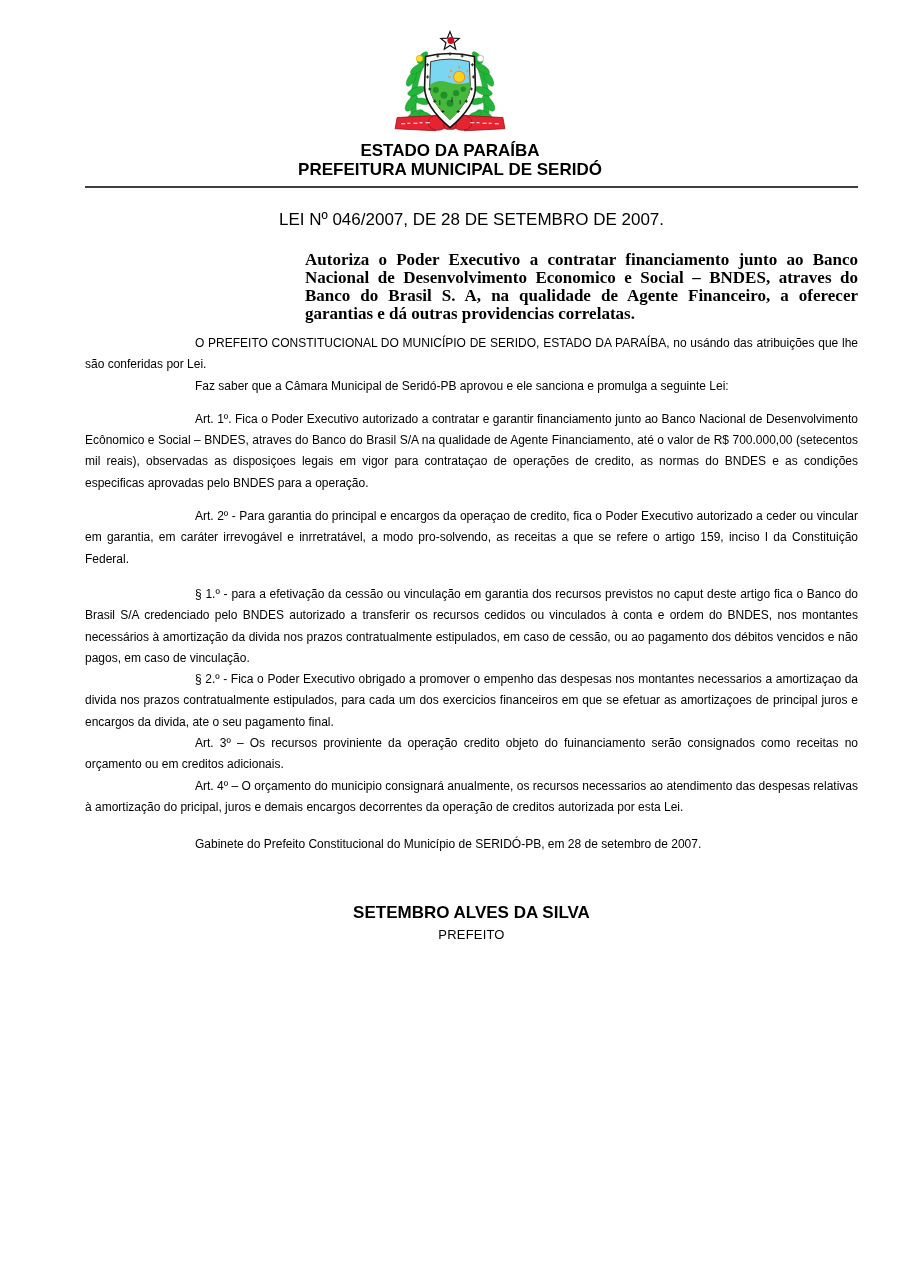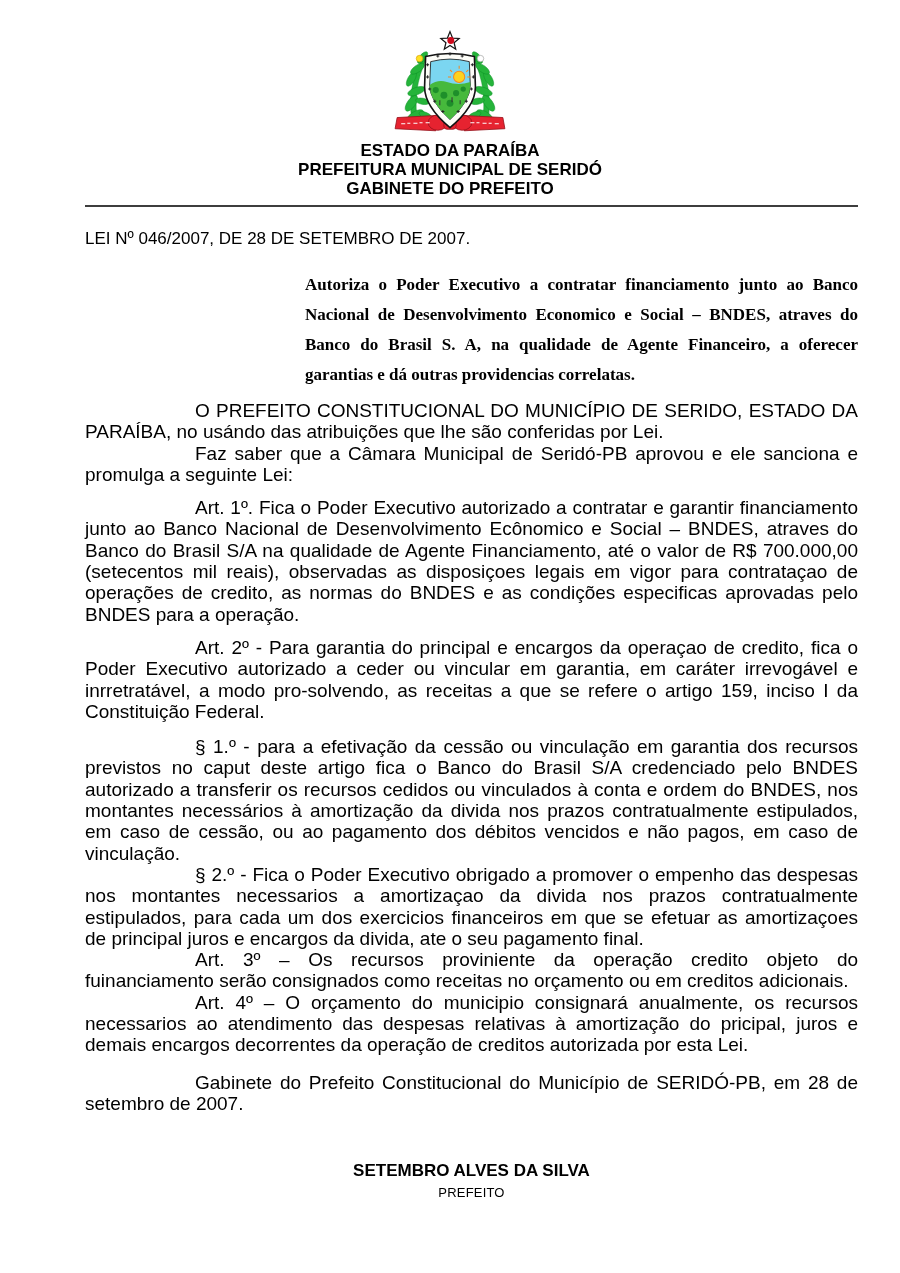"GABINETE DO PREFEITO" div { html: <div>GABINETE DO PREFEITO</div> -> none }
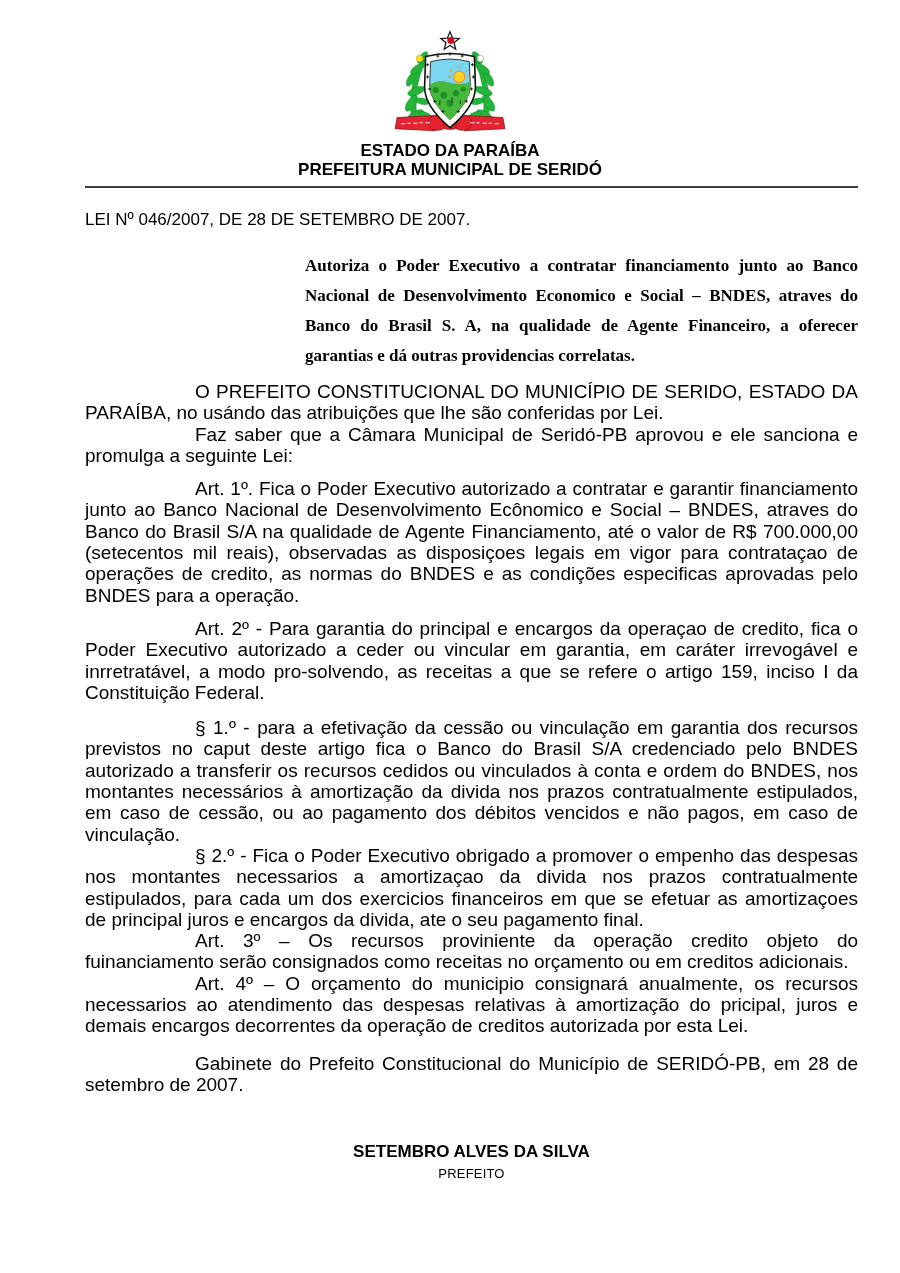"LEI Nº 046/2007, DE 28" .lei-title { text-align: none -> center }
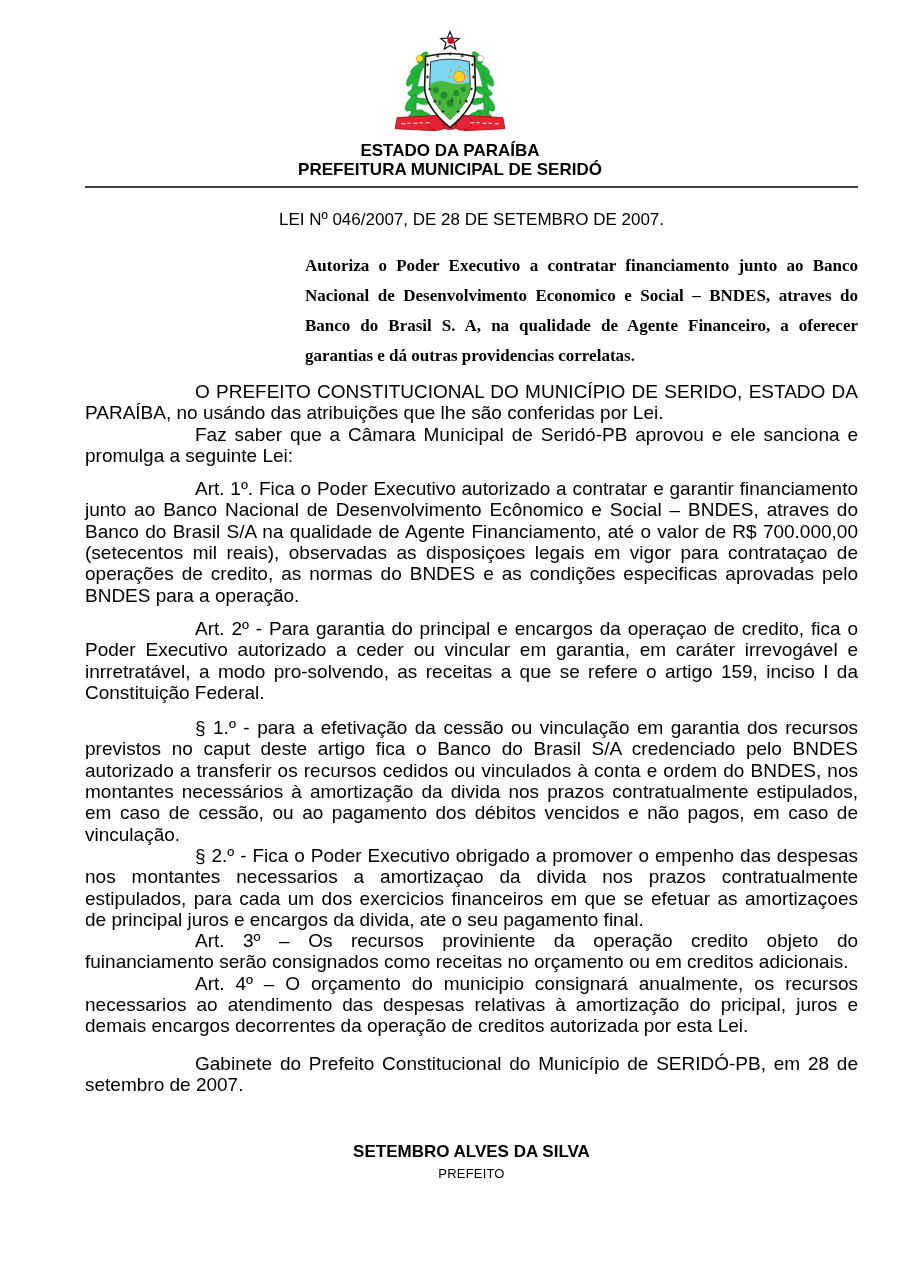"Autoriza o Poder Executivo a" .ementa { line-height: 30px -> 18px }
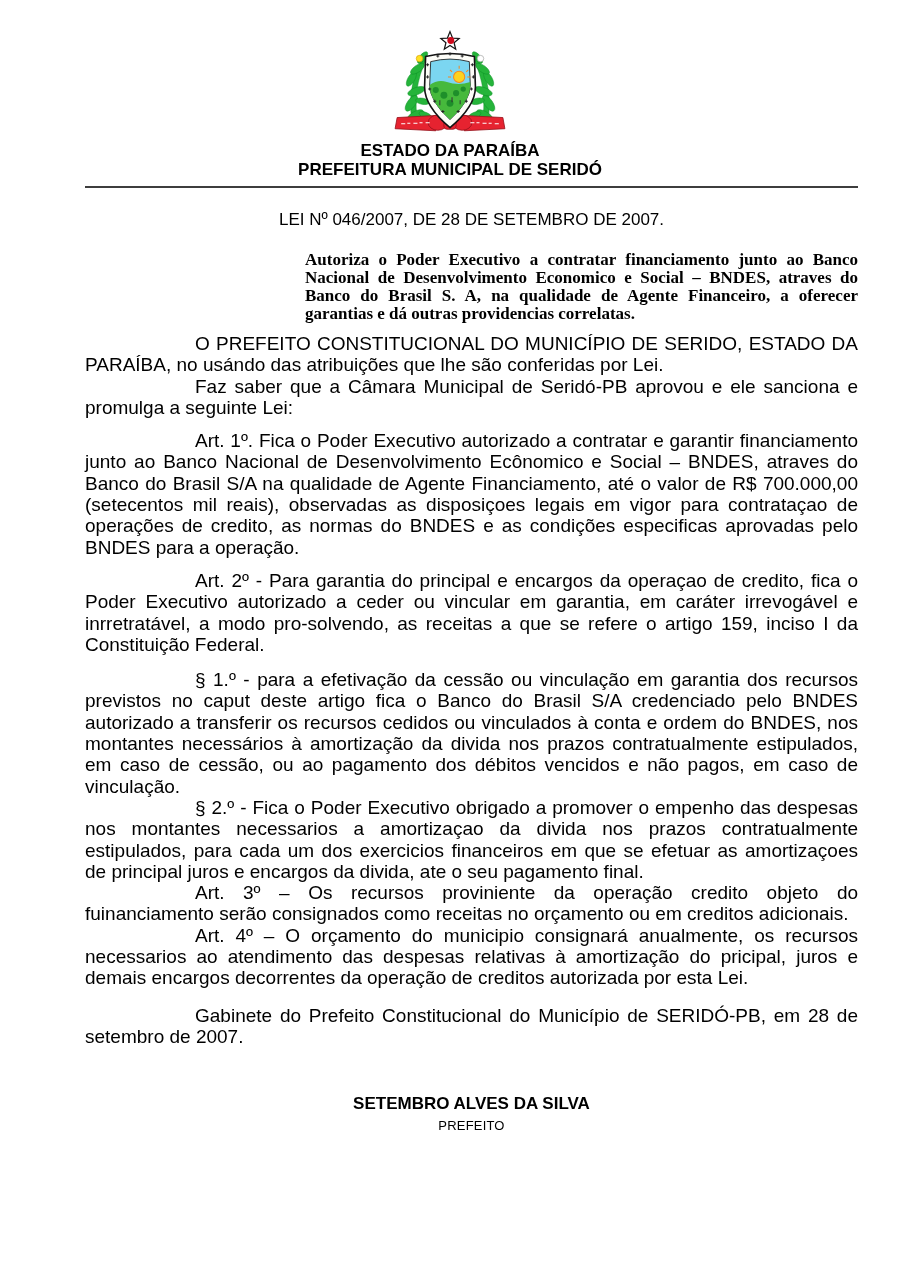"O PREFEITO CONSTITUCIONAL DO MUNICÍPIO" .par { font-size: 19px -> 12px }
